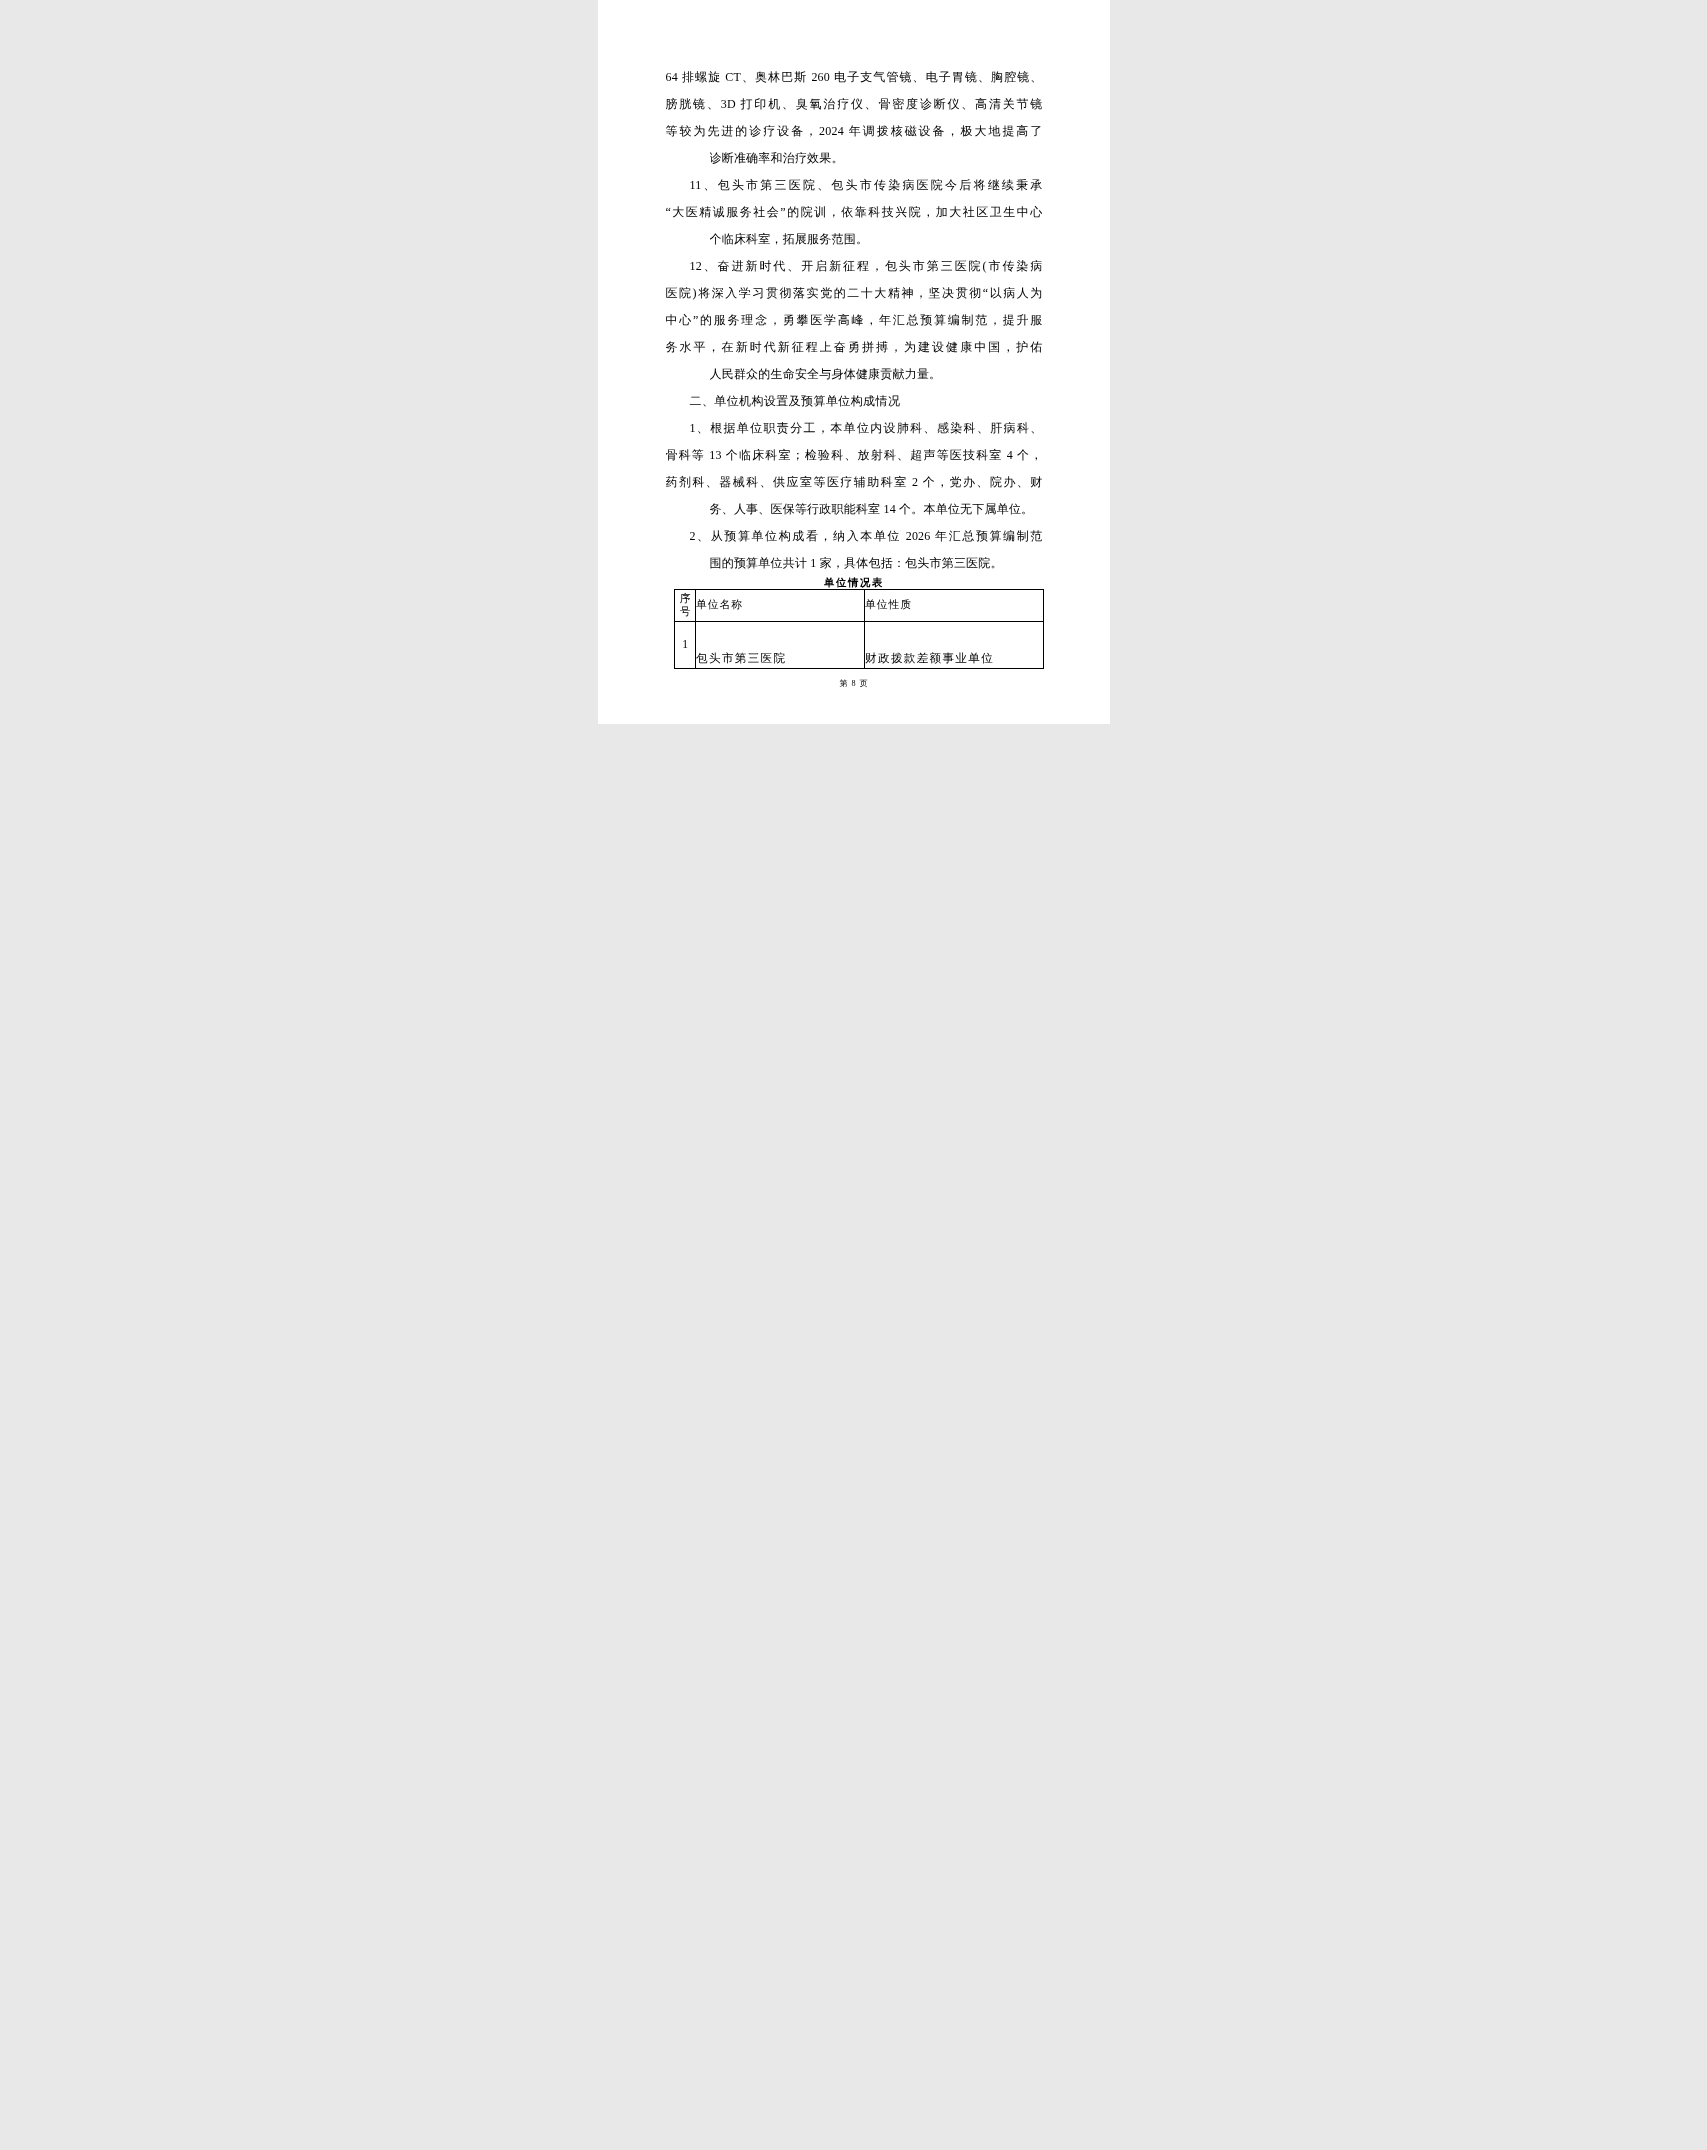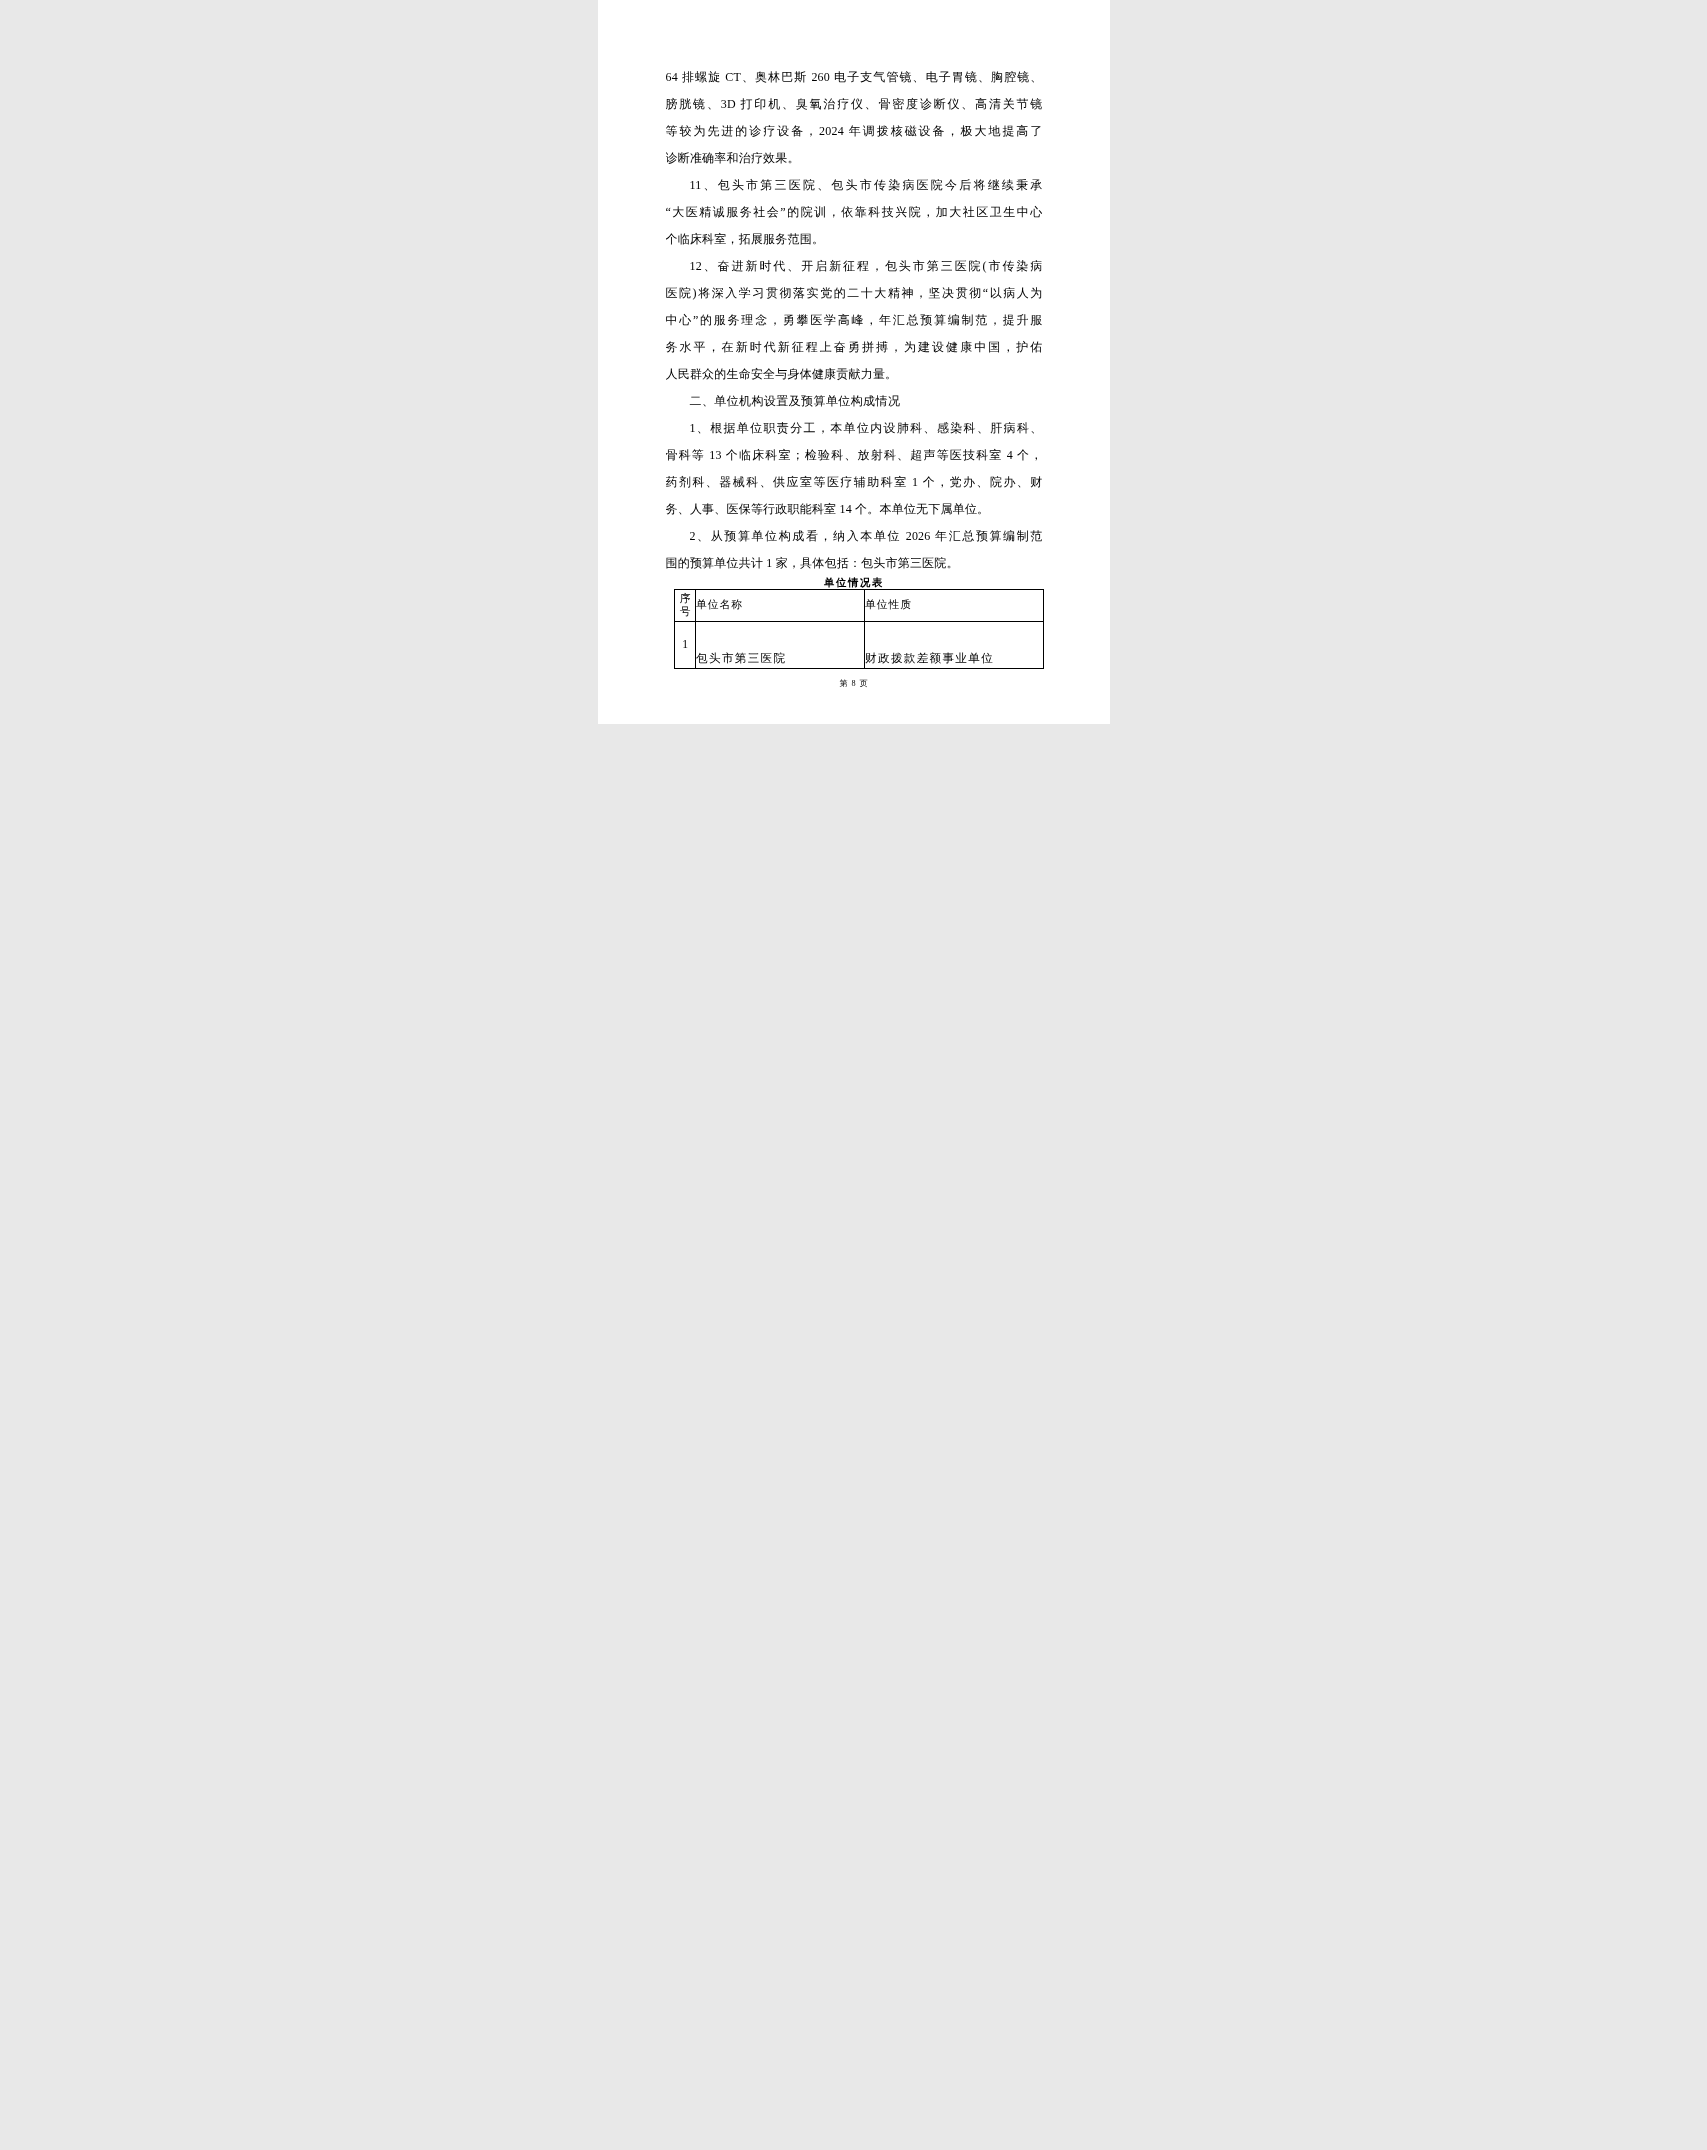"诊断准确率和治疗效果。" .ln-last { margin-left: none -> 44px }
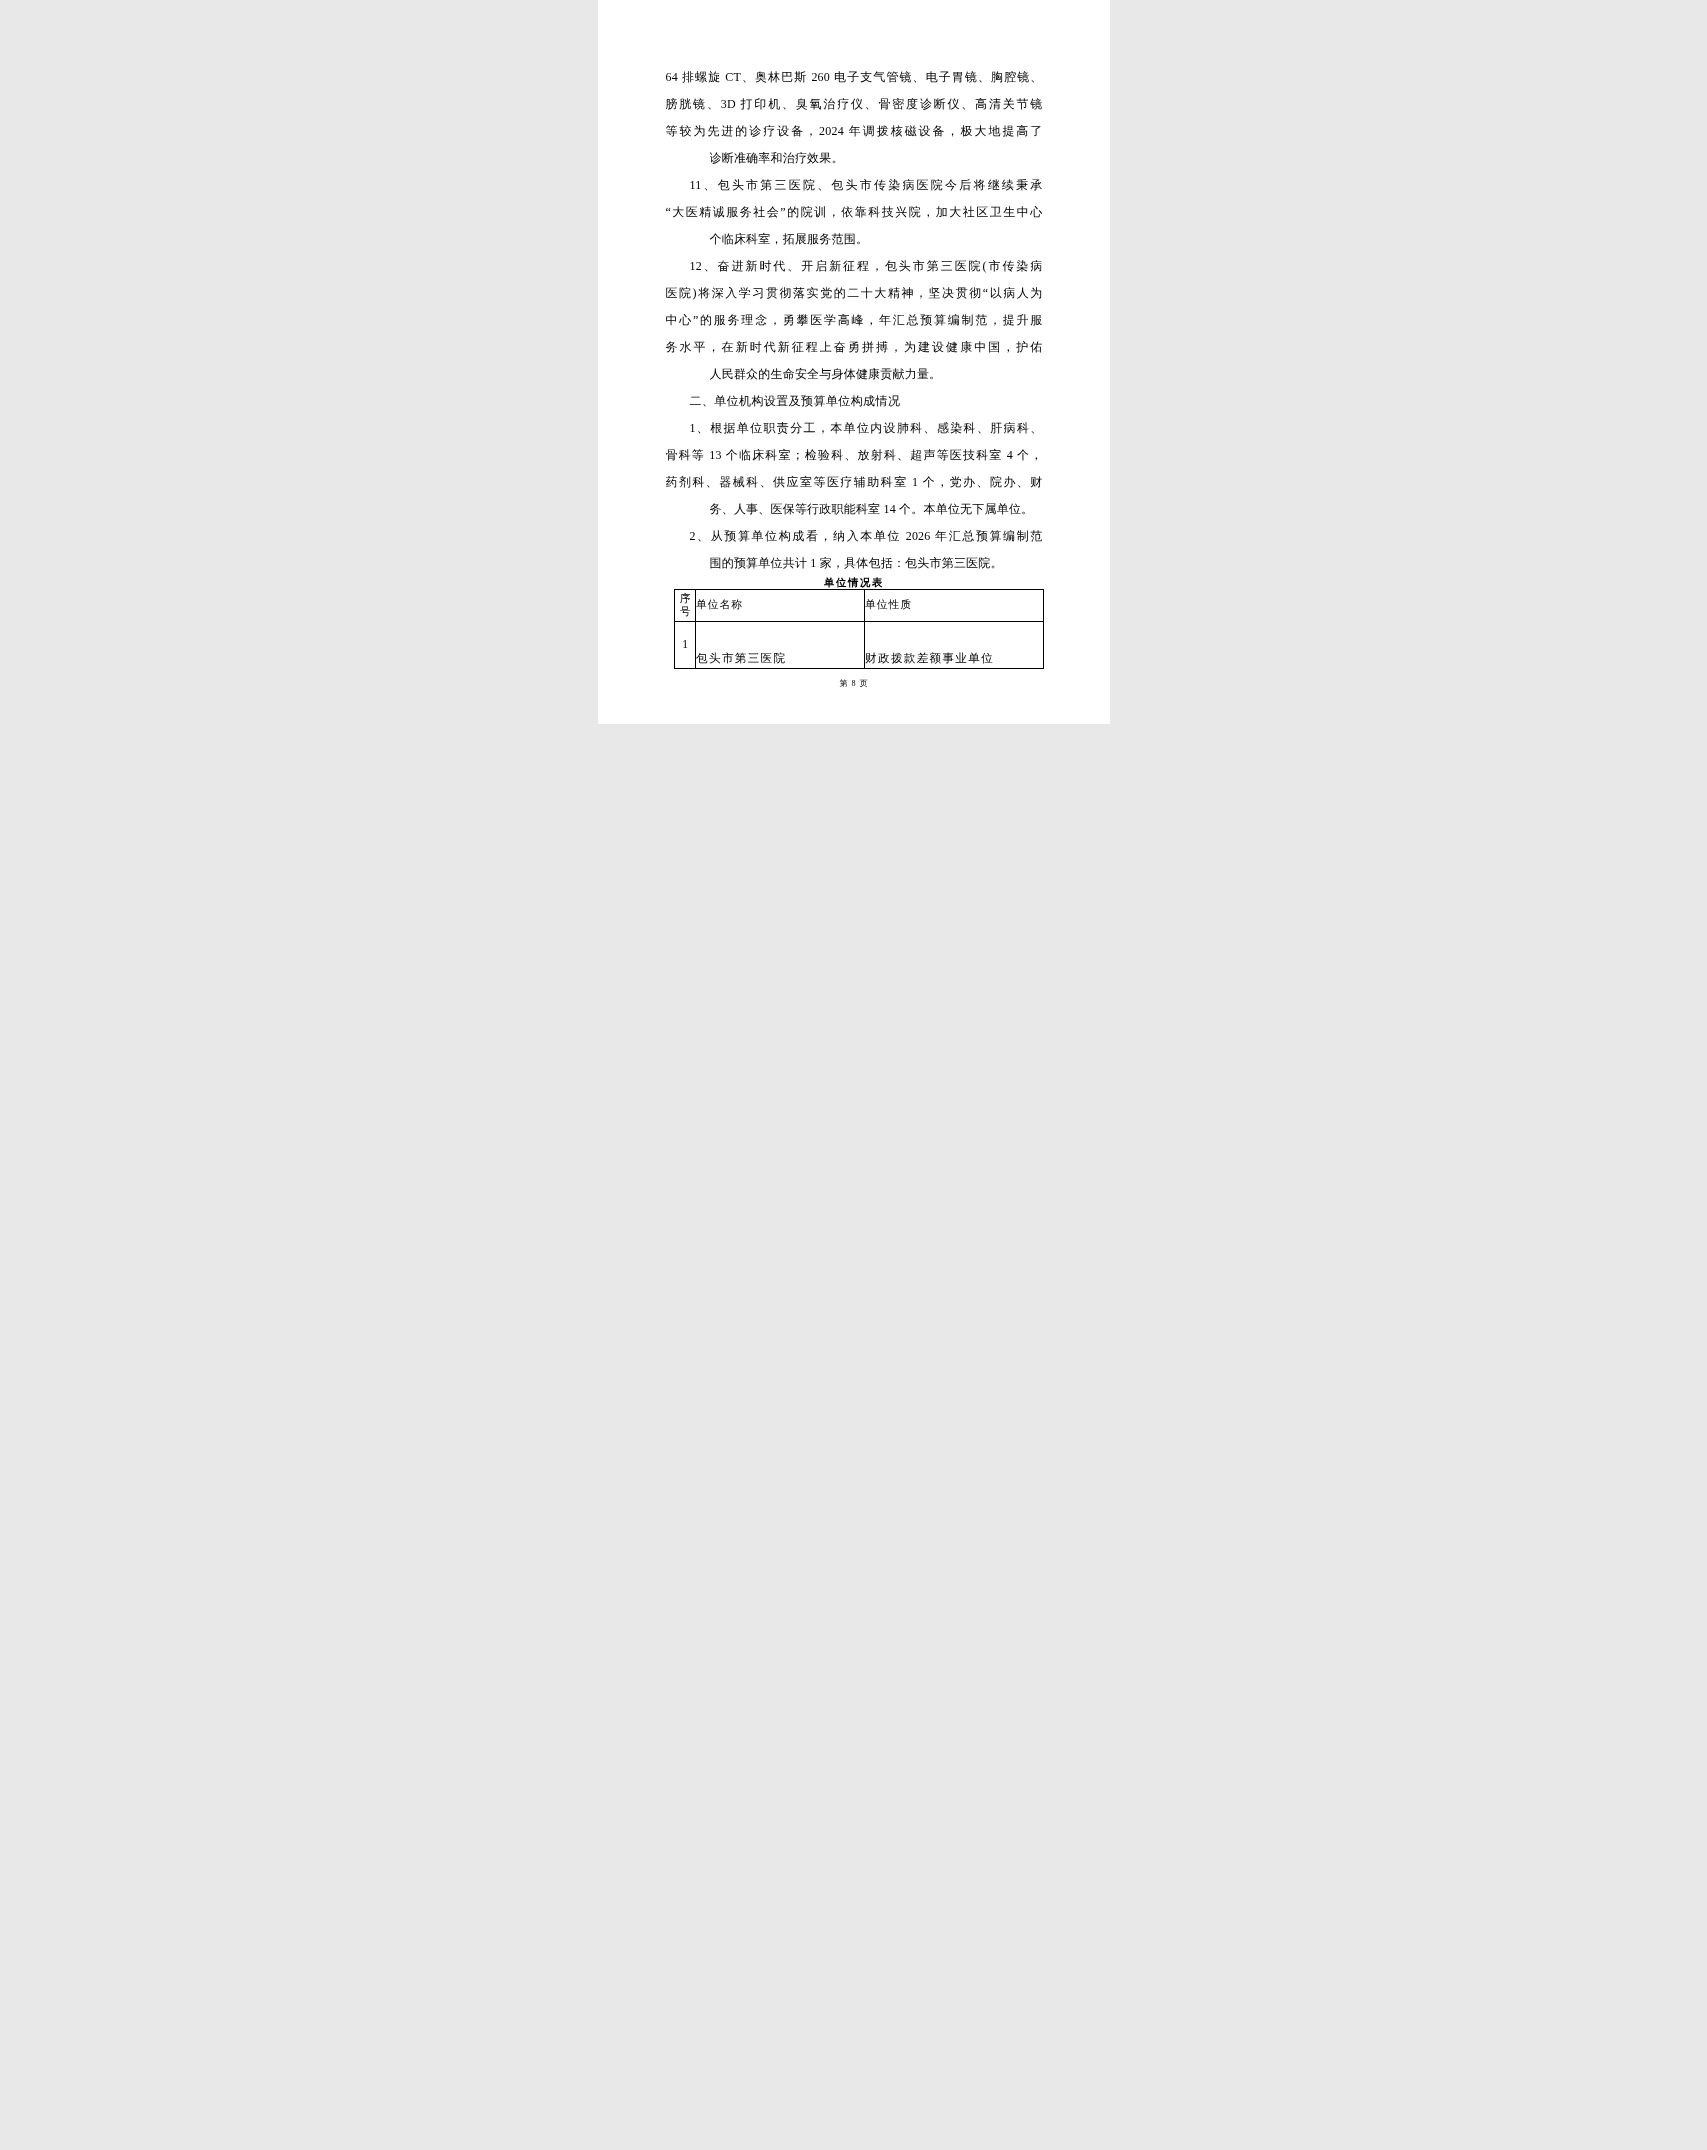"药剂科、器械科、供应室等医疗辅助科室 1 个，党办、院办、财" div.ln { text: 1 -> 2 }
